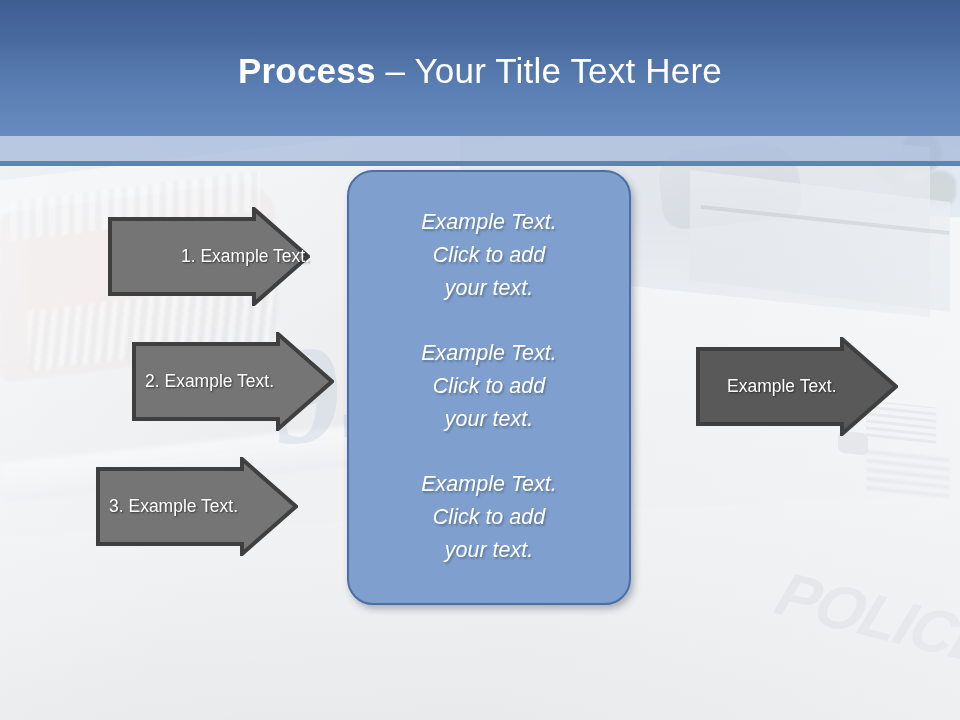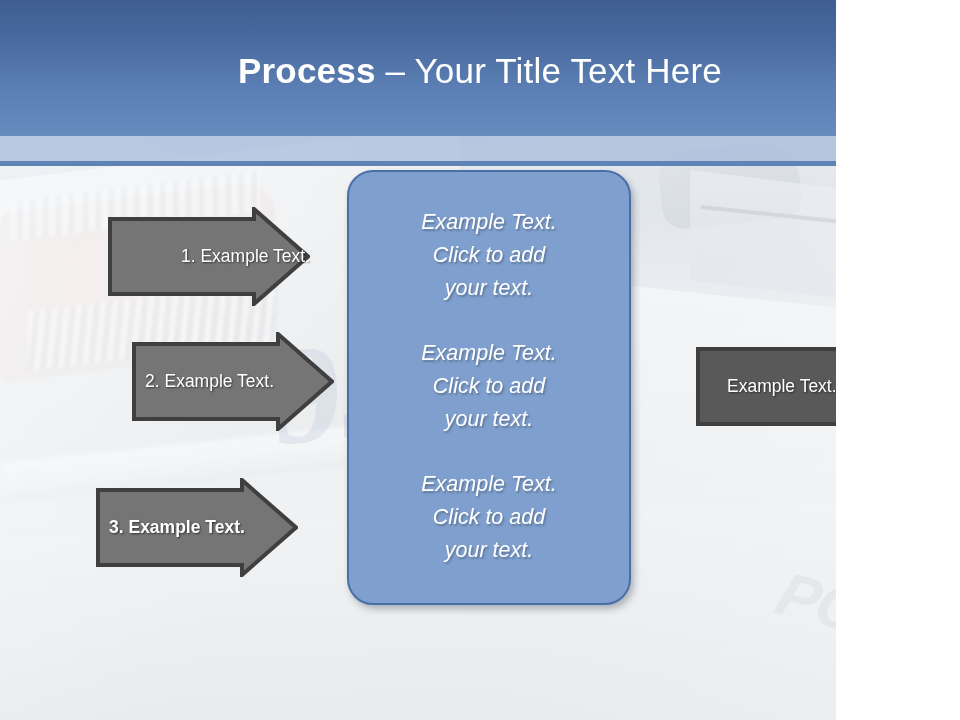"Process – Your Title Text" .slide { width: 836px -> 960px }
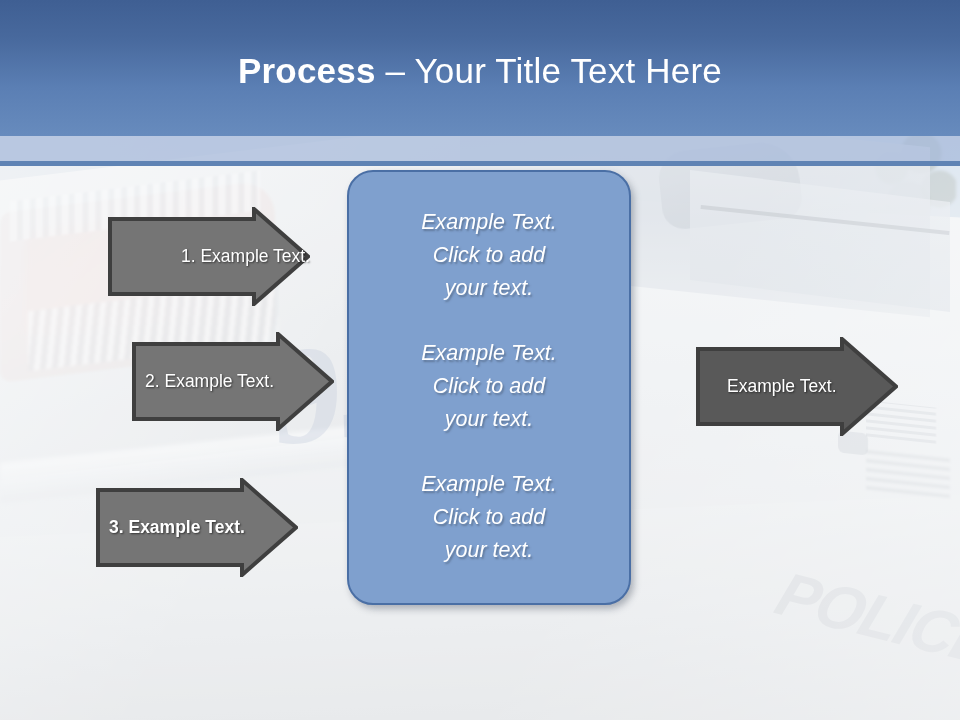"3. Example Text." .arrow-left-3 { font-weight: bold -> none; top: 478px -> 457px }
